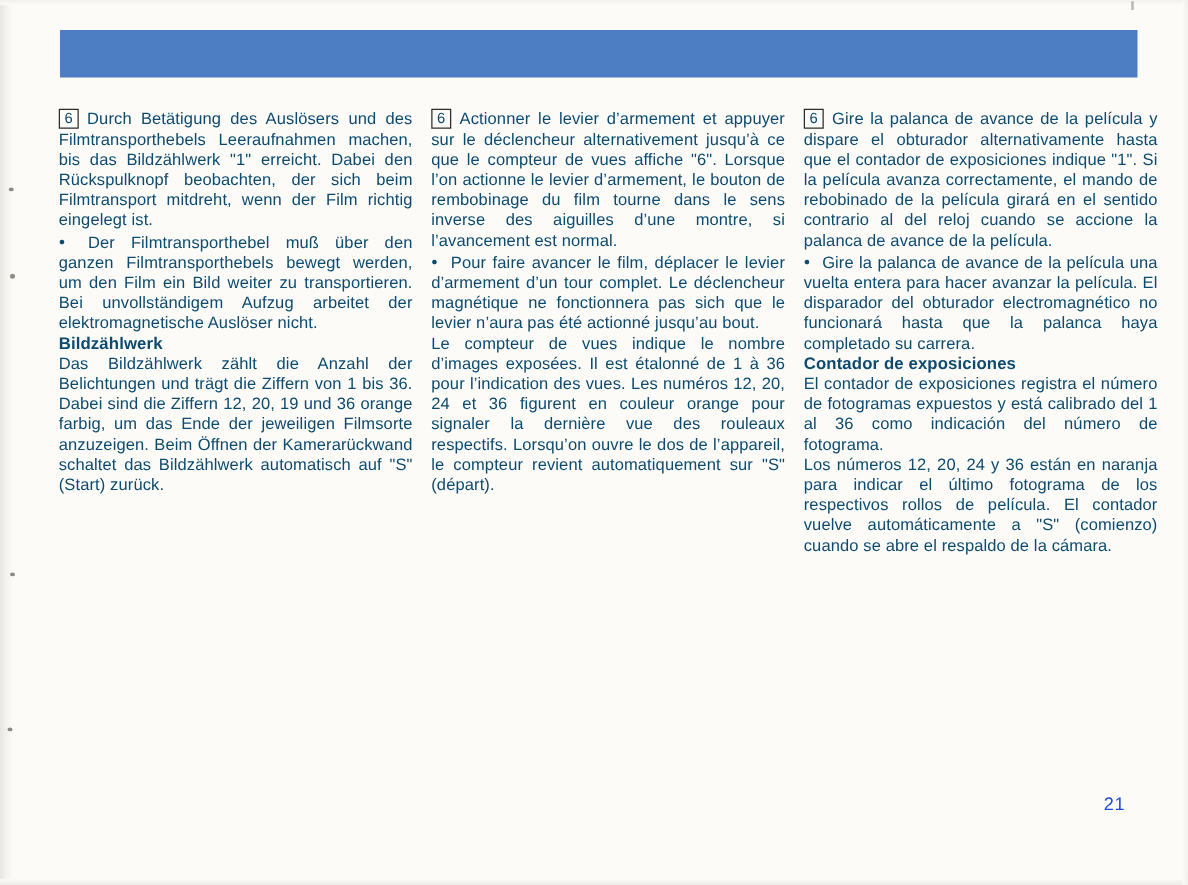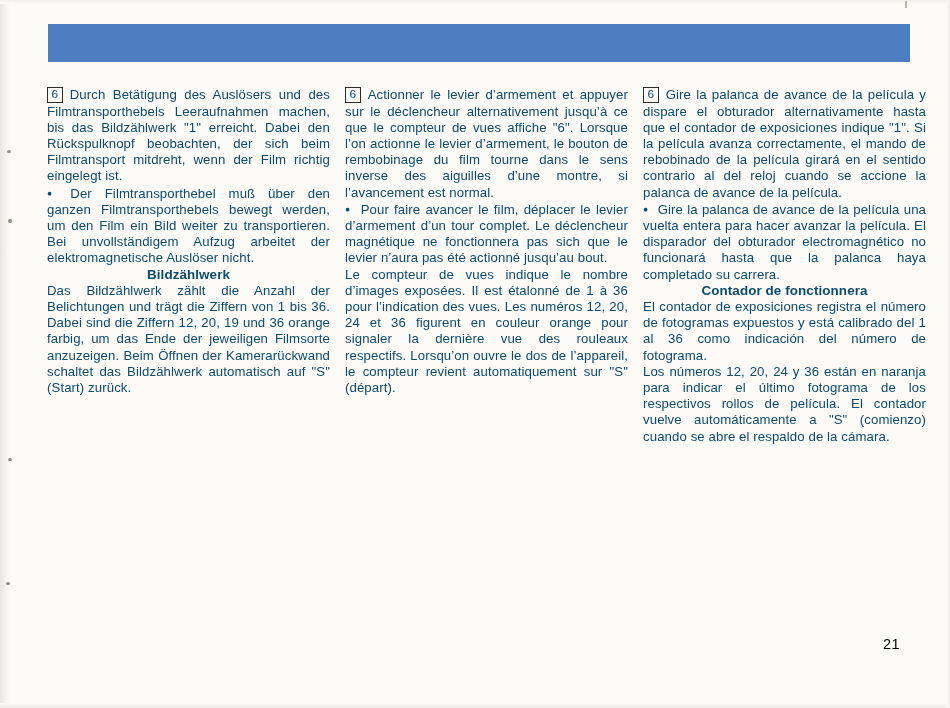"Bildzählwerk" .heading { text-align: center -> left }
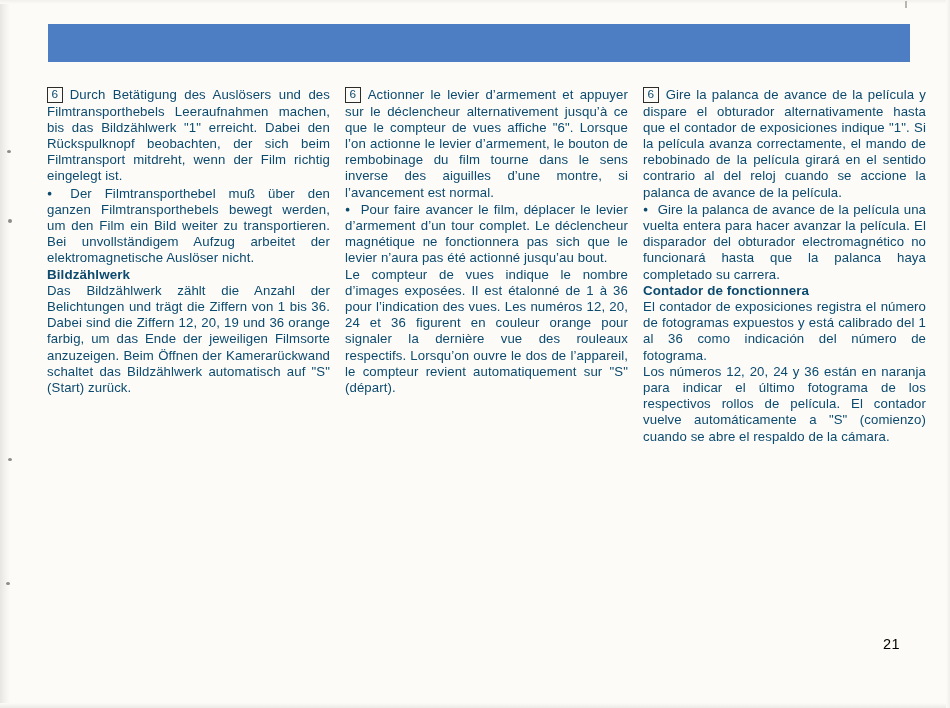"Contador de fonctionnera" p.heading { text: fonctionnera -> exposiciones }
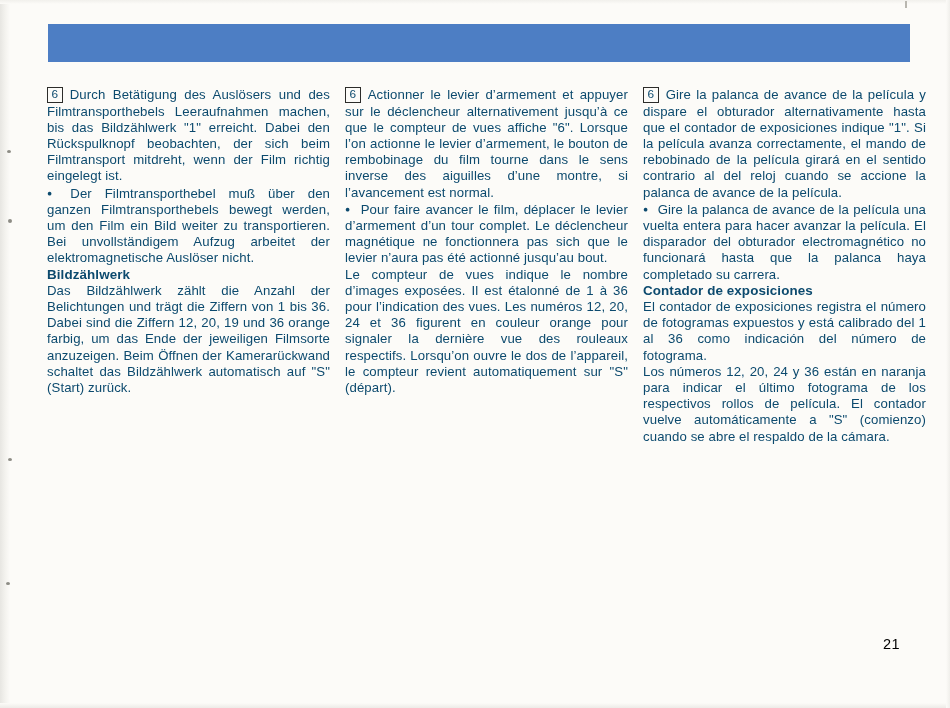"21" .page-number { color: #000000 -> #1d4ed8 }
